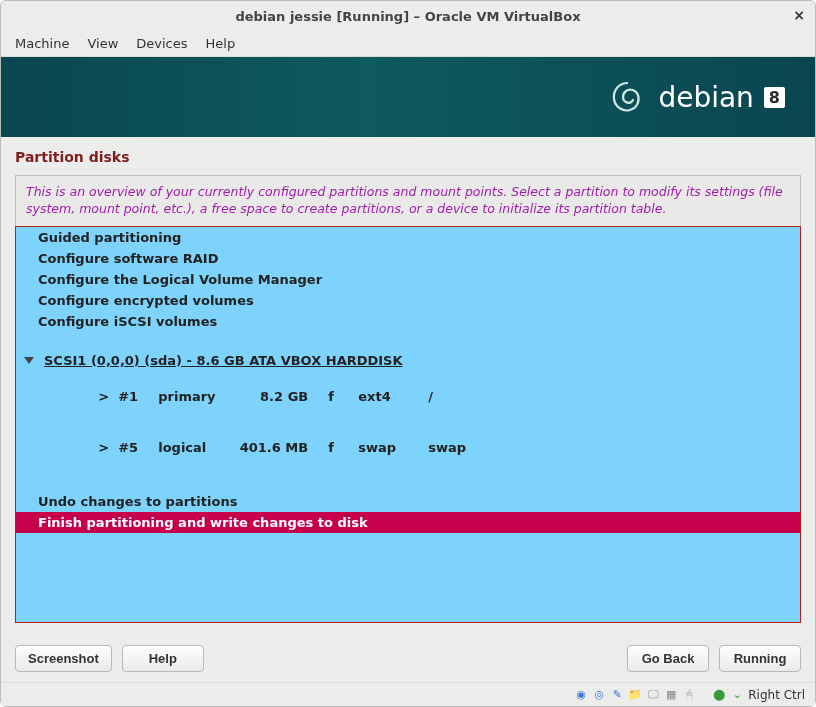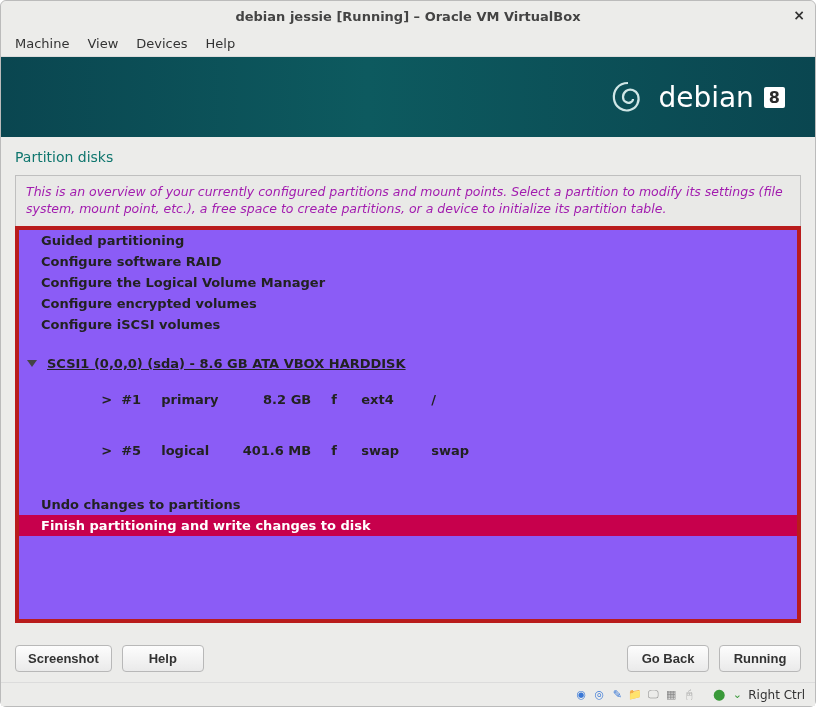"Partition disks" .section-title { color: #0f766e -> #7f1d1d; font-weight: normal -> bold }
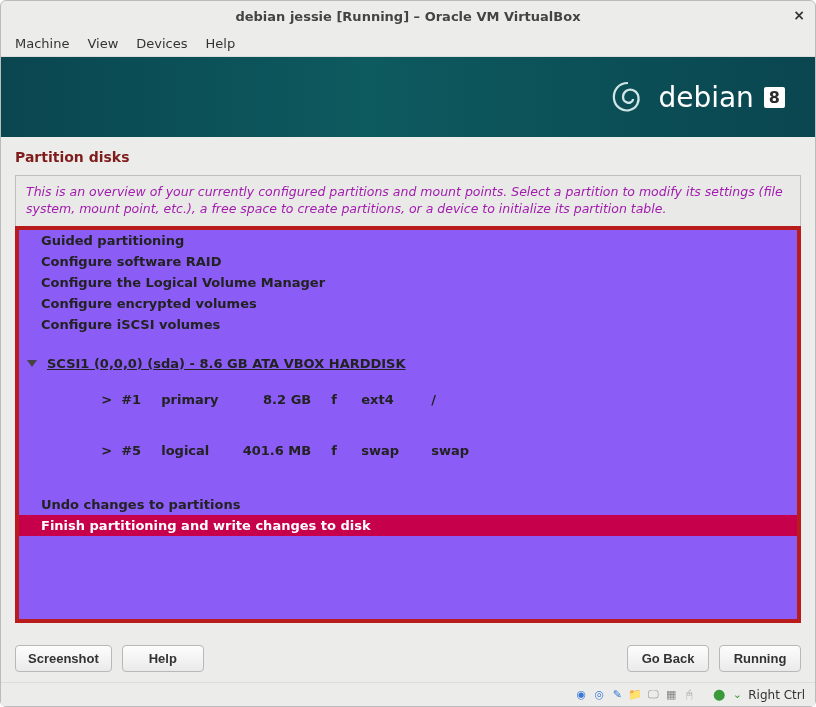"Guided partitioning" .list-box { background: #8b5cf6 -> #7dd3fc; border: 4px solid #b91c1c -> 1px solid #b91c1c }
